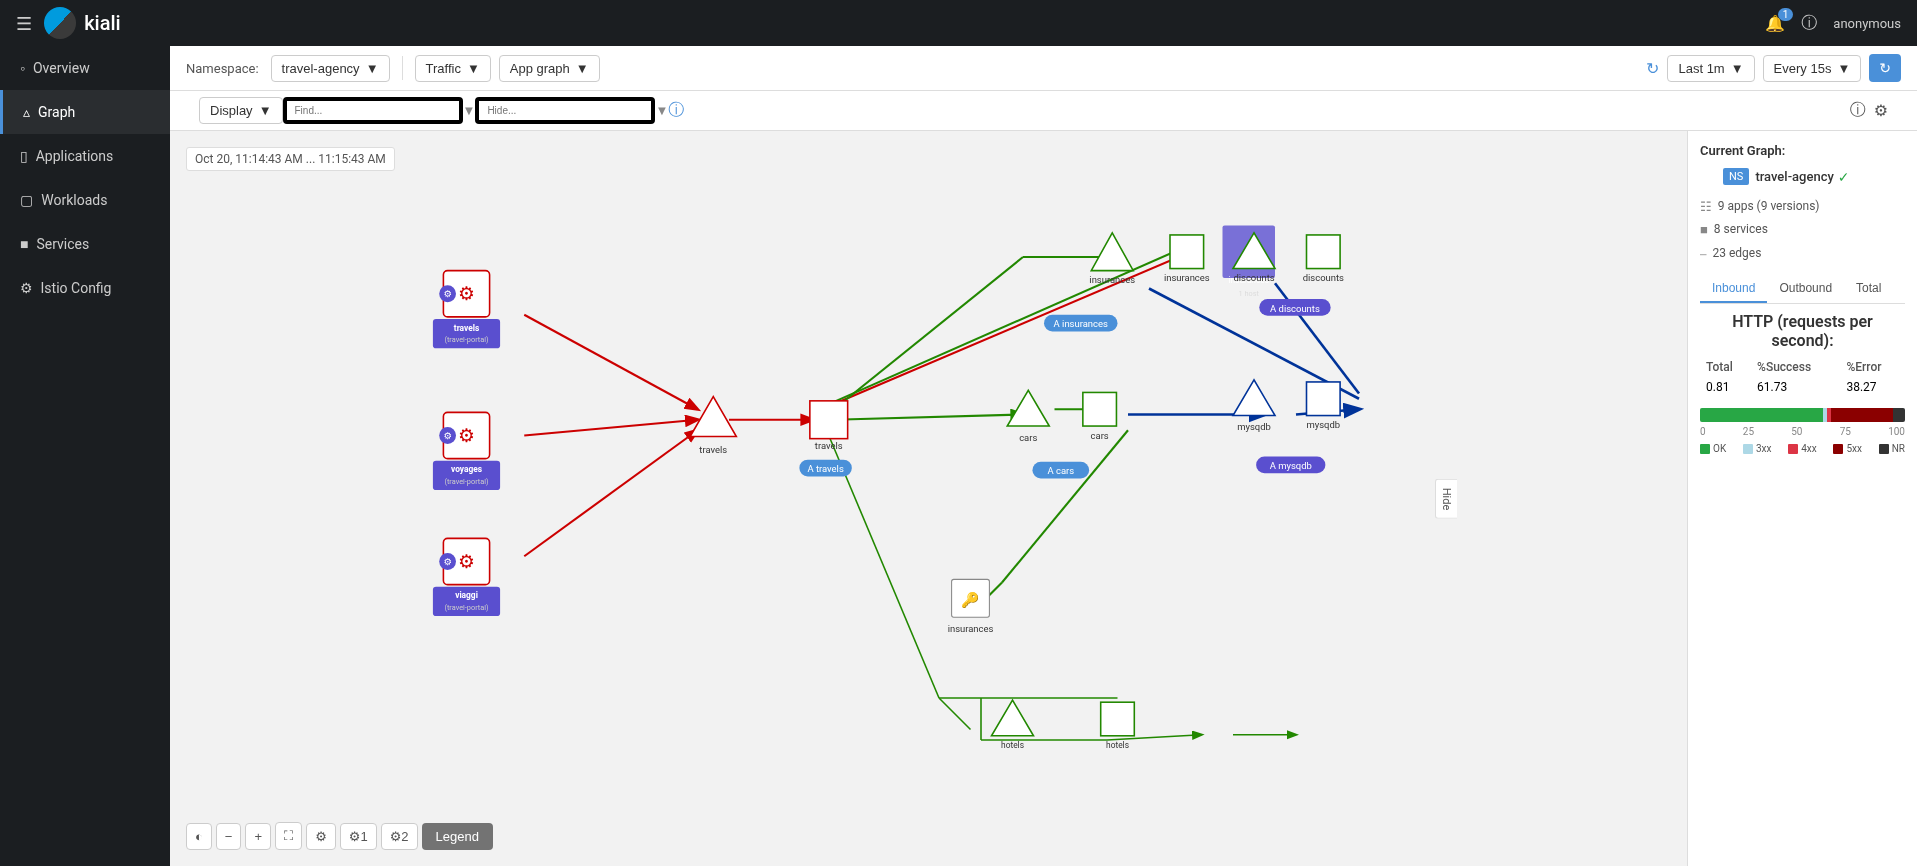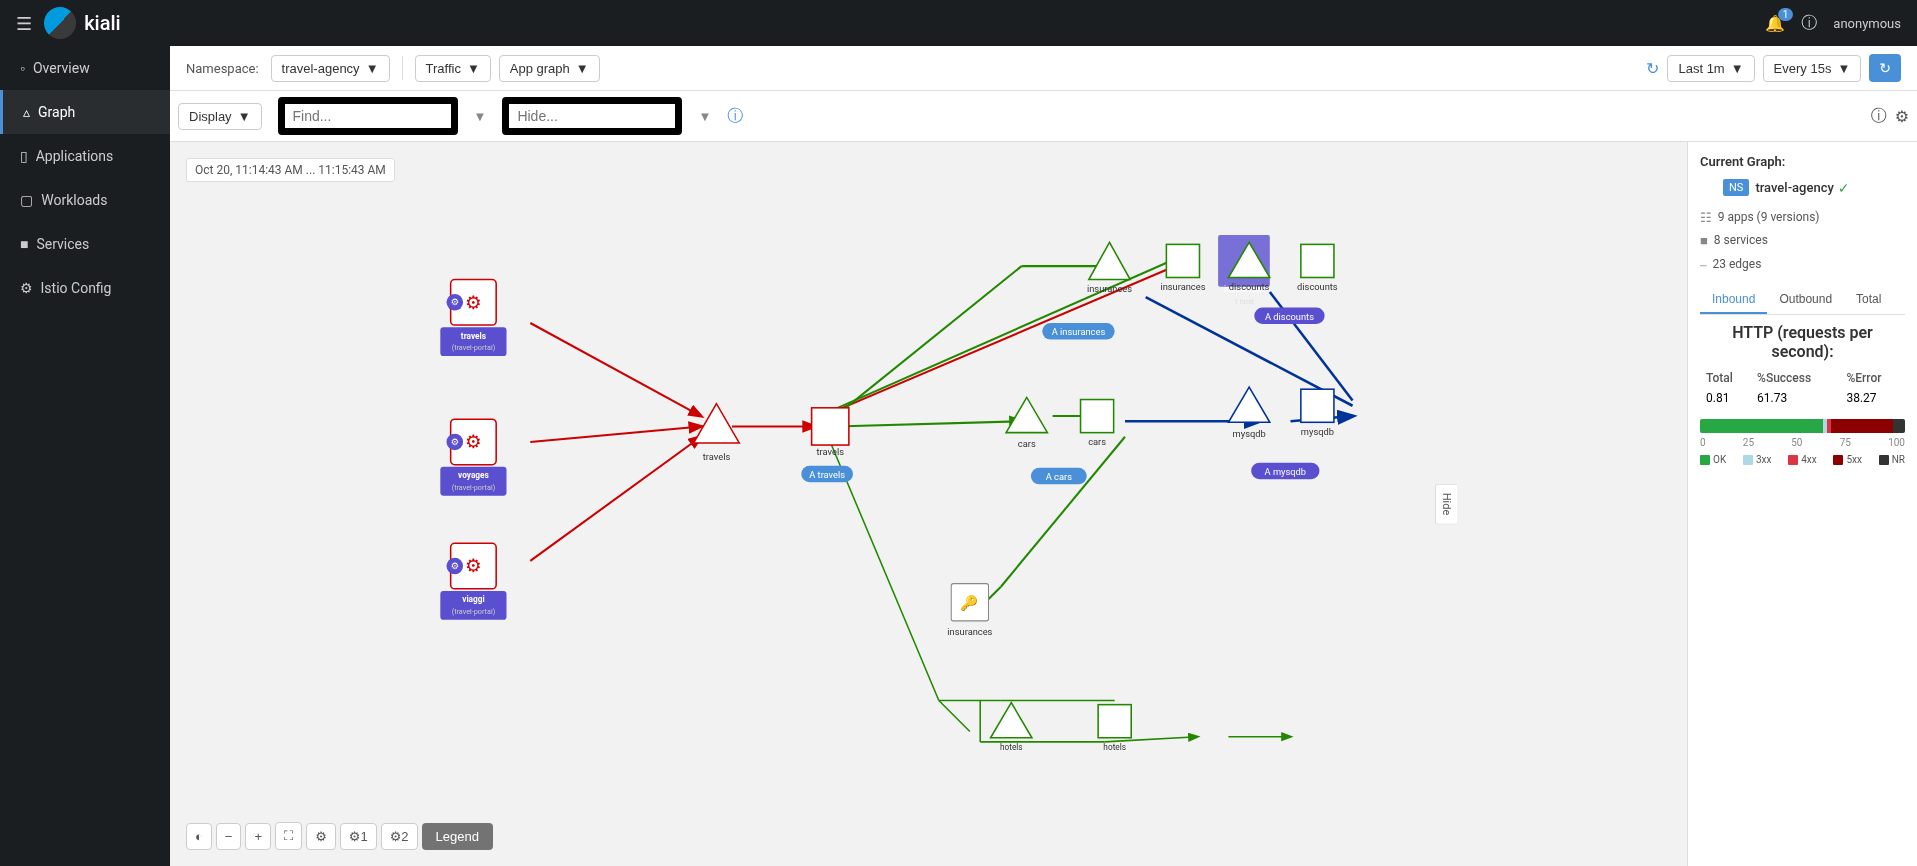"Display" .toolbar2 { gap: 16px -> 0; padding: 6px 8px -> 6px 29px }
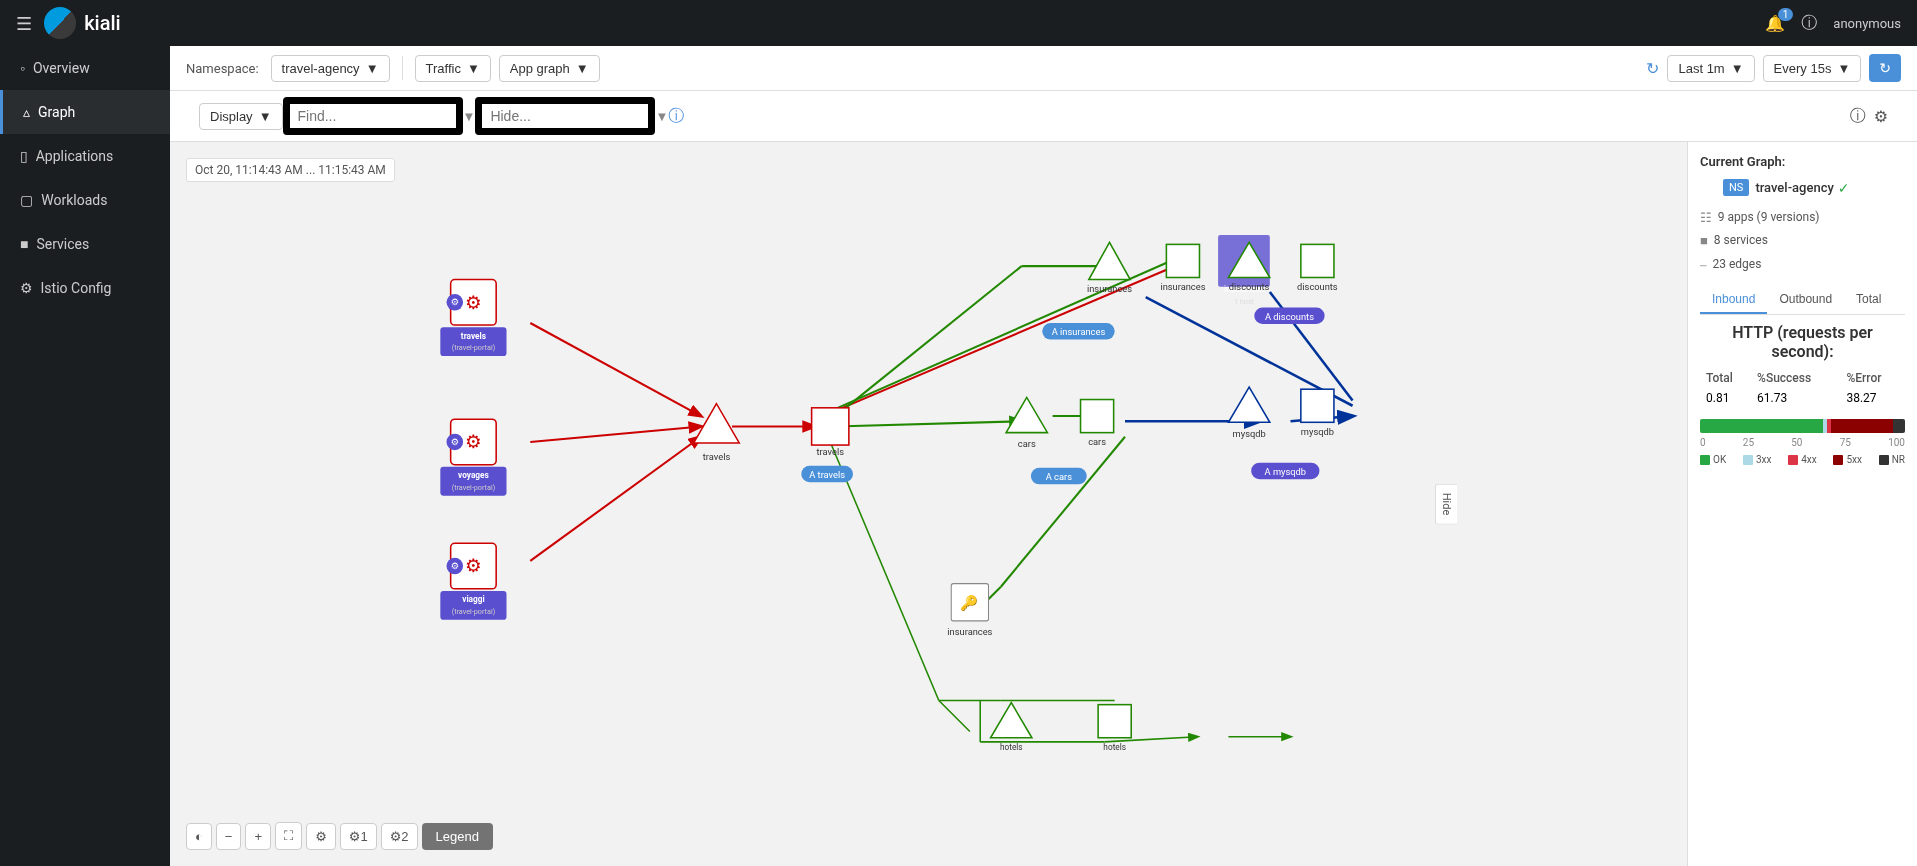"Find..." .find-input { border: 7px solid #000000 -> 4px solid #000000; font-size: 14px -> 10px }
